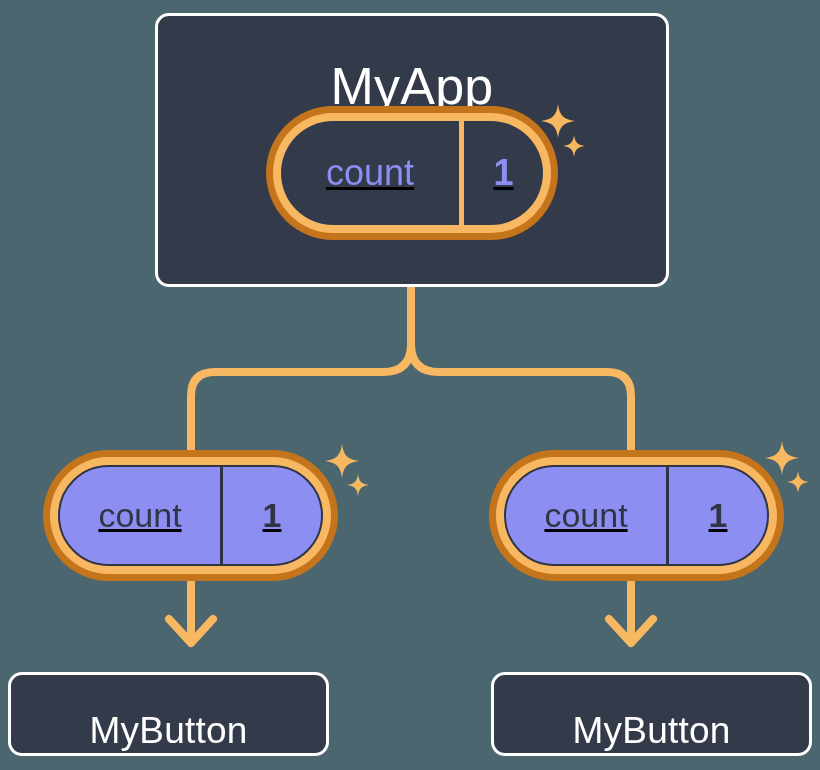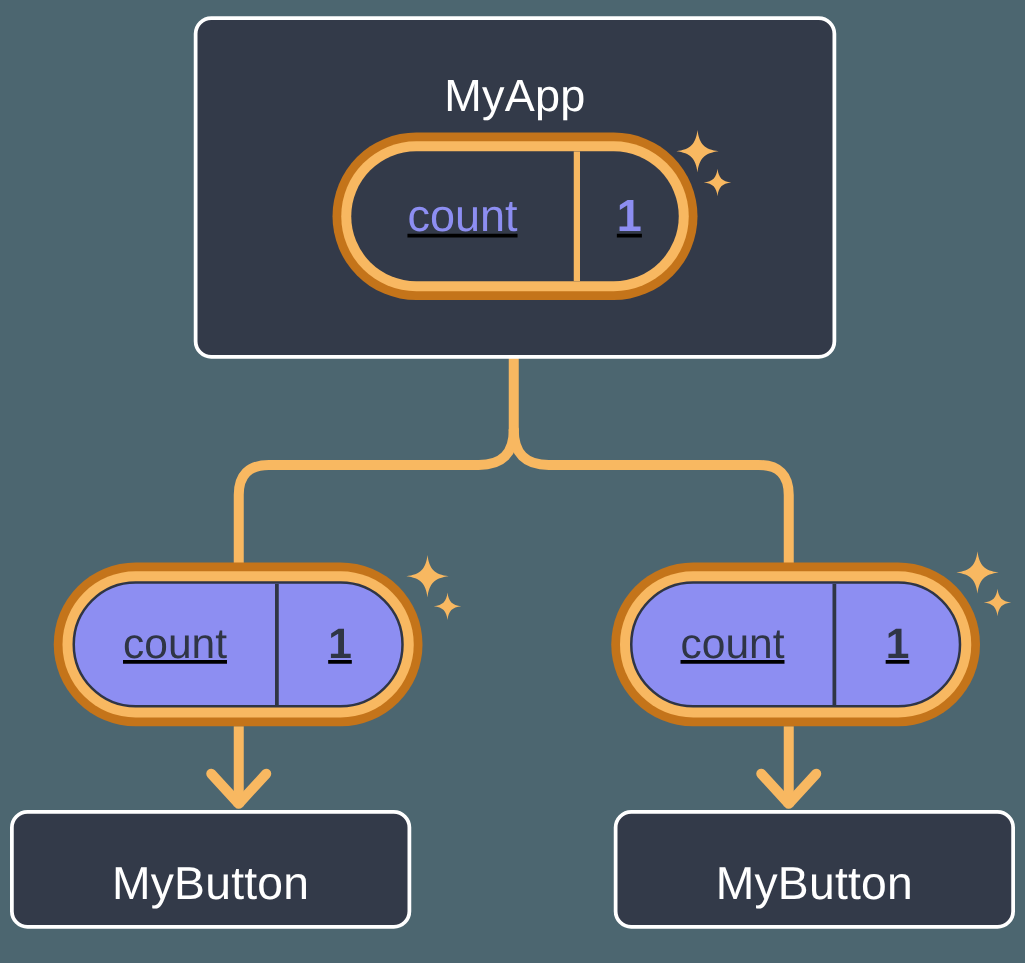"MyApp" #app-card .card-title { font-size: 36px -> 52px }
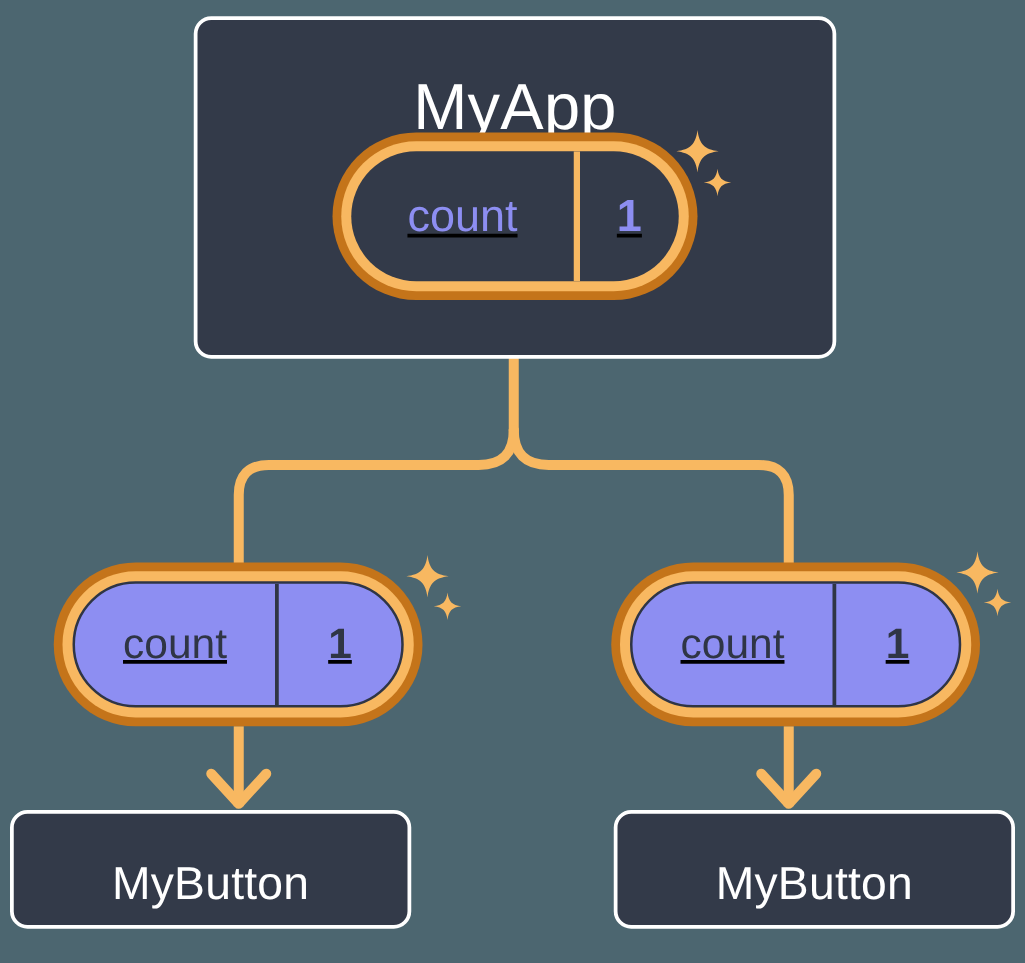"MyButton" .button-card { height: 95px -> 84px; margin-top: none -> 24px }
